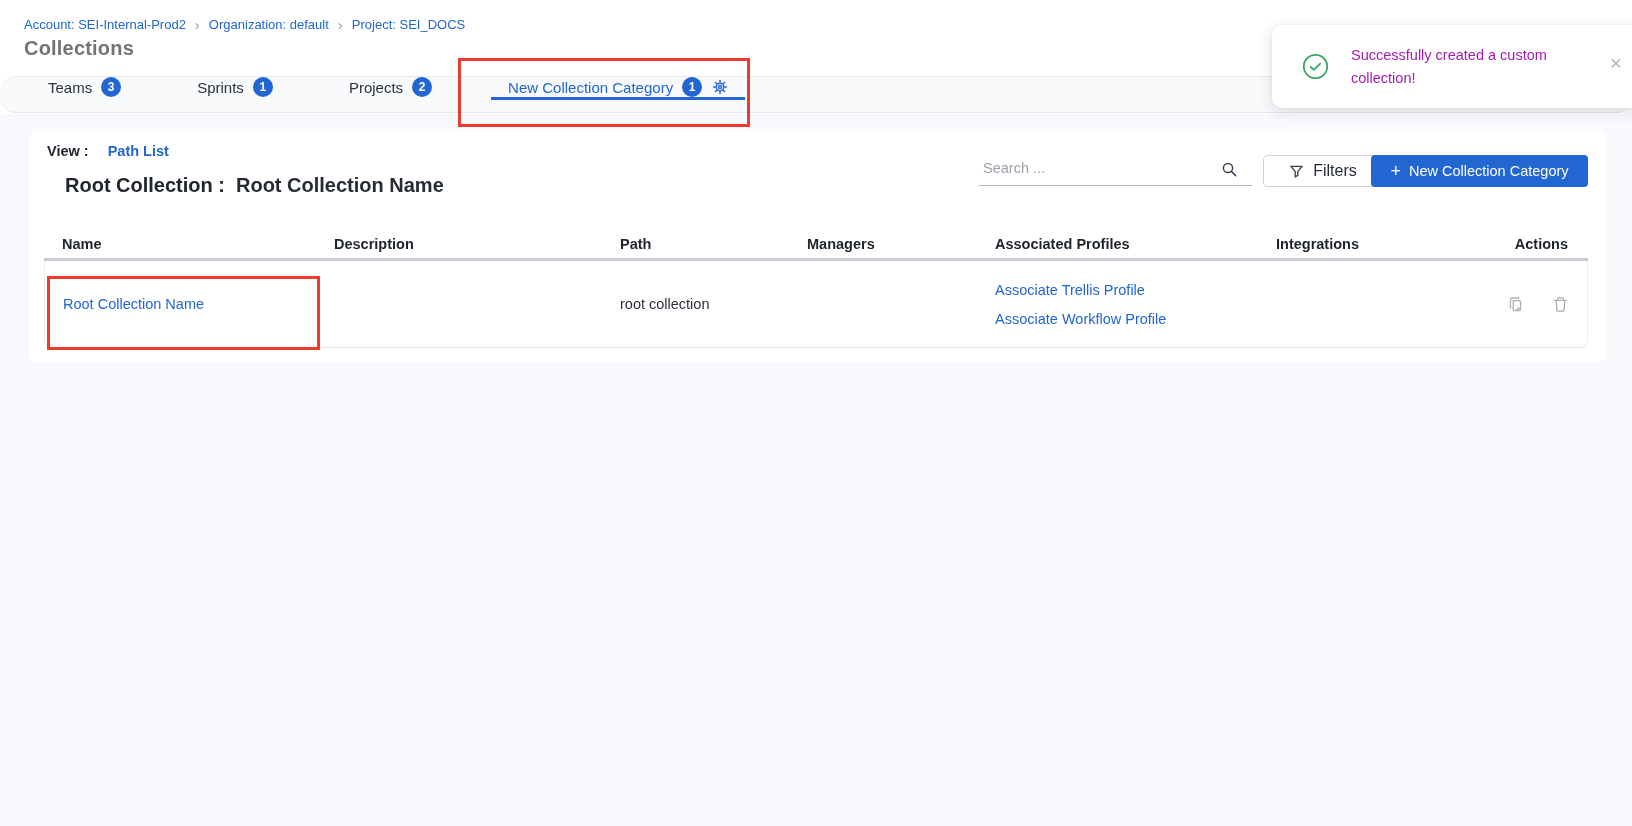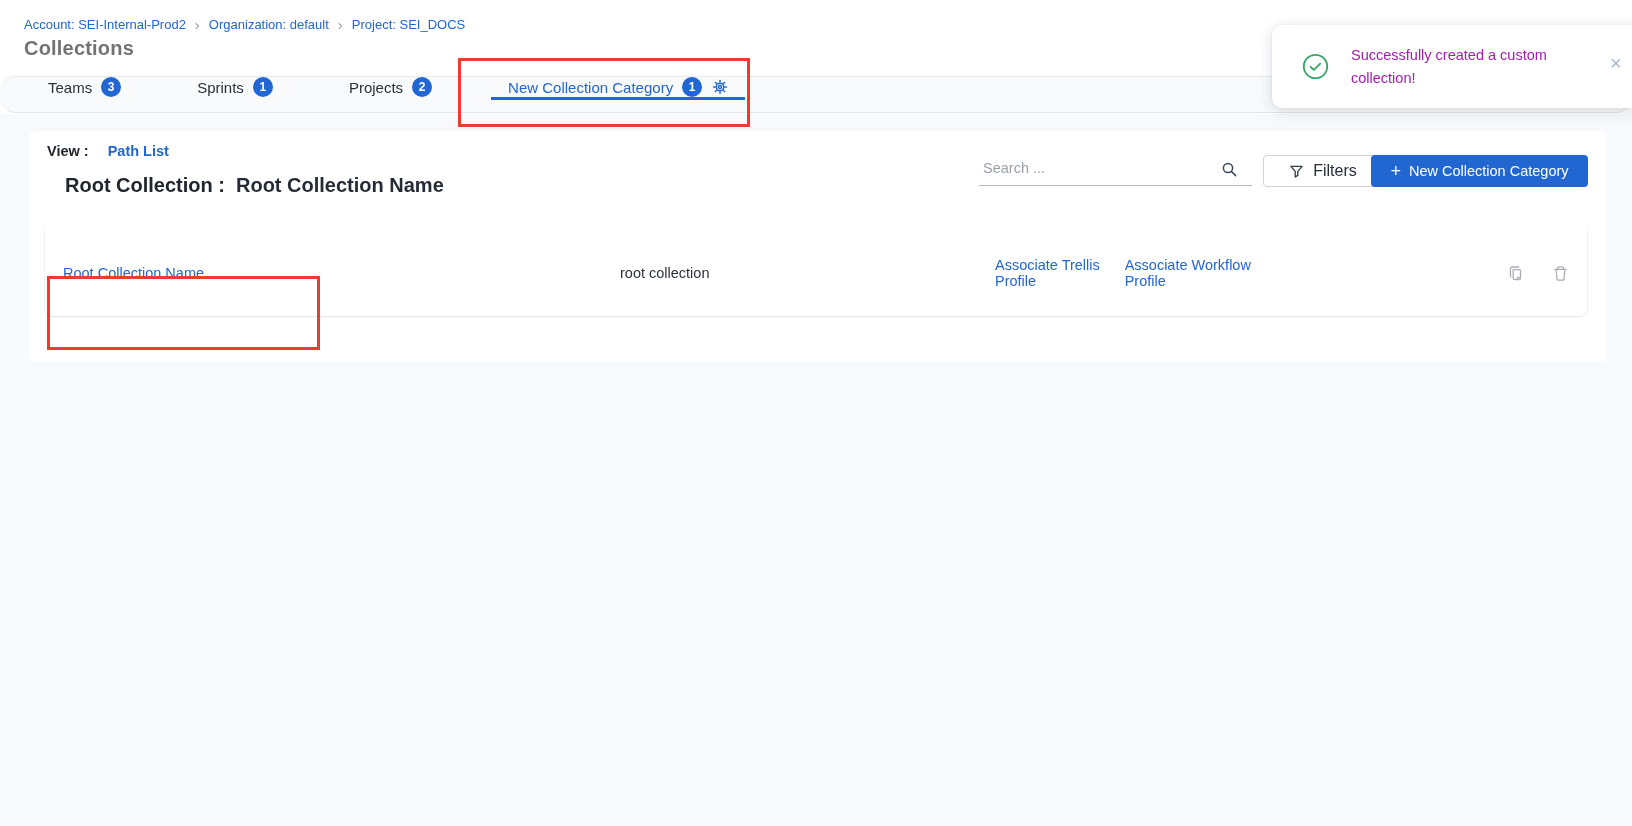"Name" div.thead { html: none -> <div> <div>Name</div> <div>Description</div> <div>Path</div> <div>Managers</div> <div>Associated Profiles</div> <div>Integrations</div> <div>Actions</div> </div> }
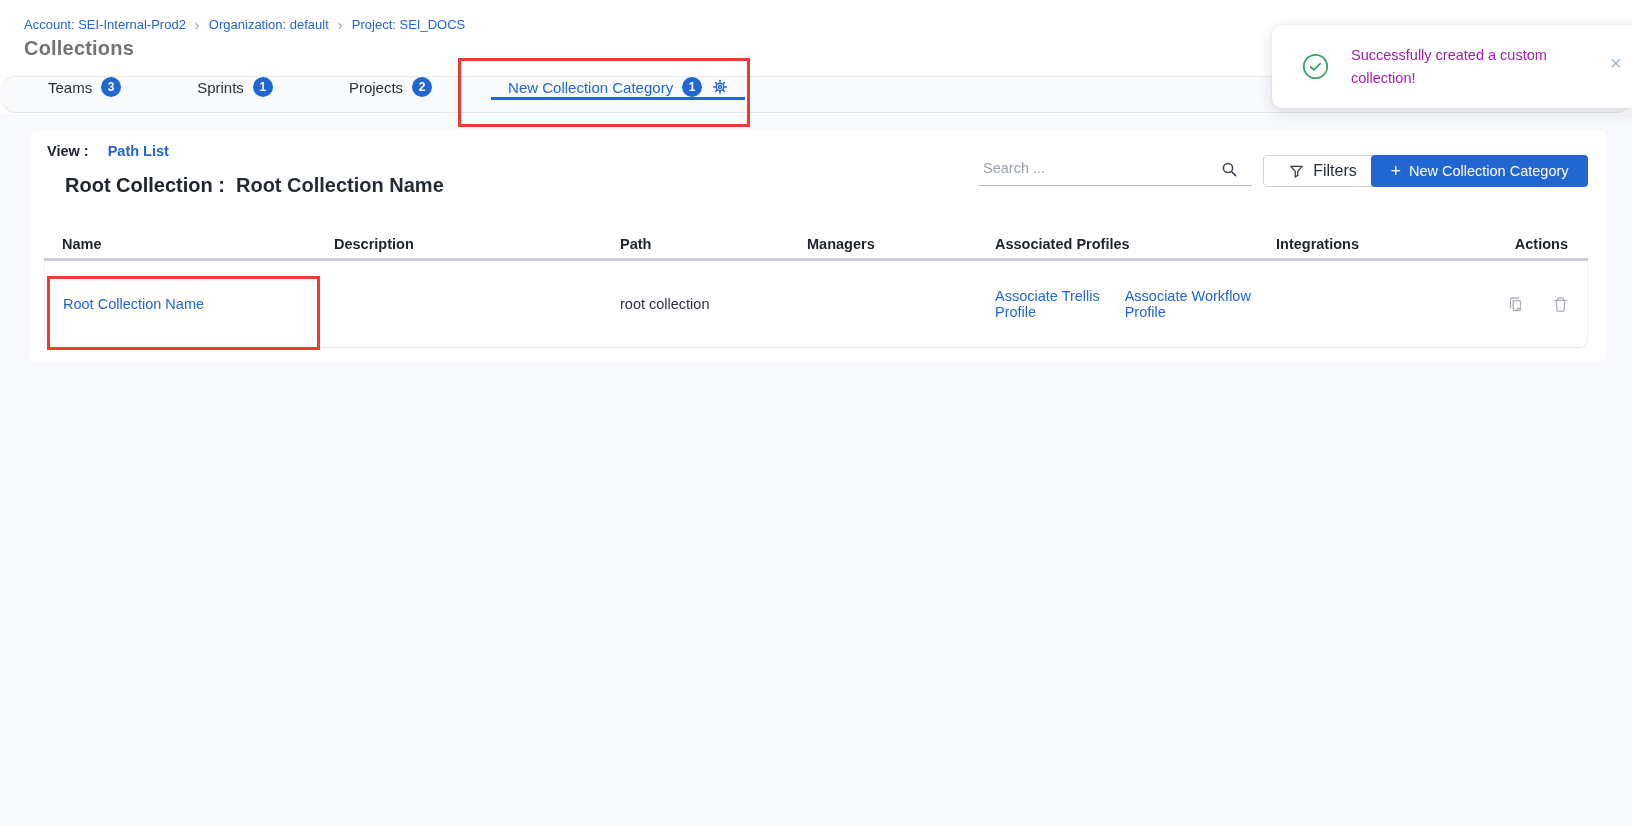"Associate Trellis Profile" .cell-profiles { flex-direction: none -> column }
